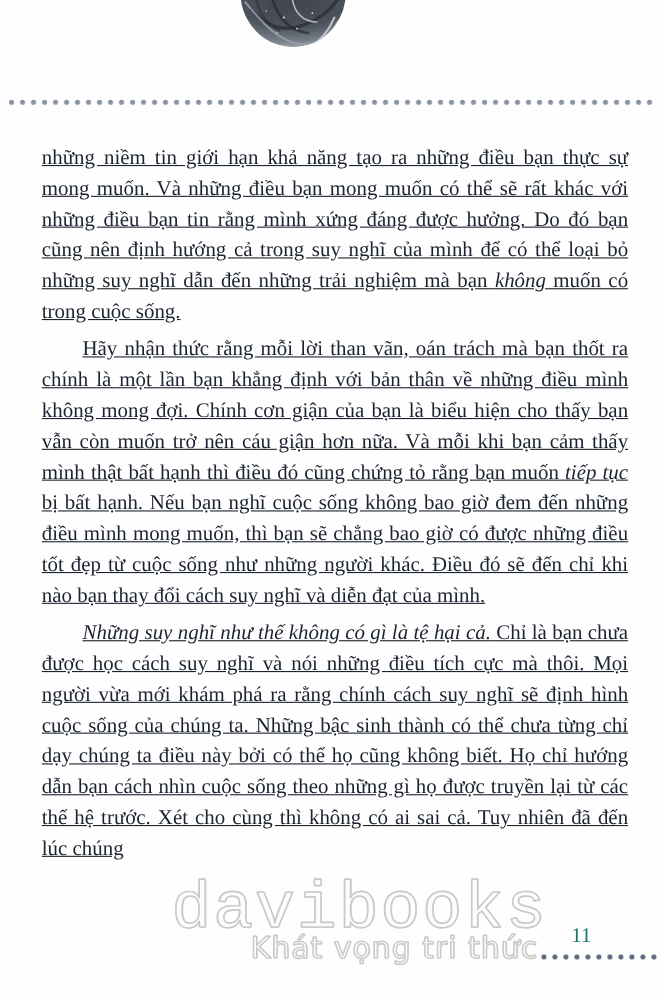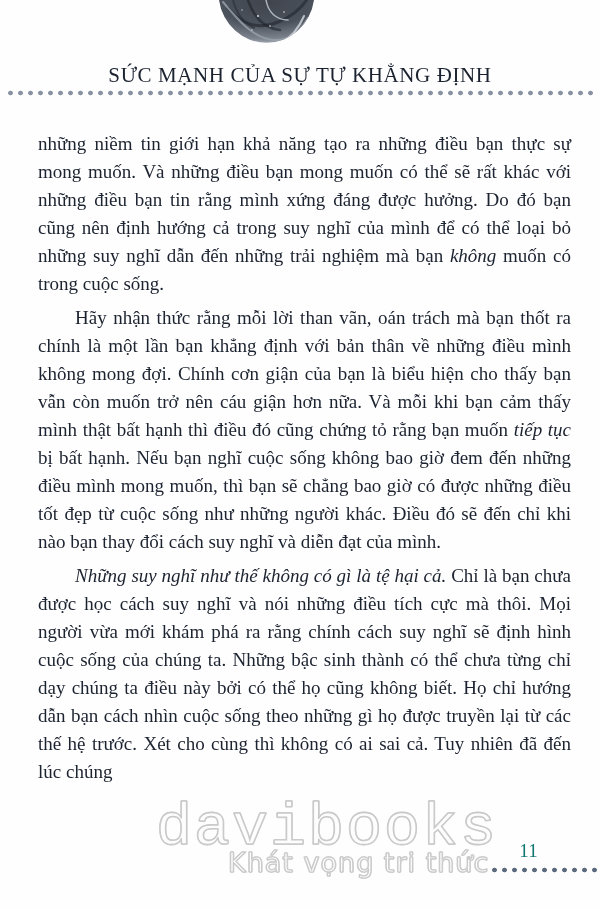"SỨC MẠNH CỦA SỰ TỰ" div.header-title { html: <div>SỨC MẠNH CỦA SỰ TỰ KHẲNG ĐỊNH</div> -> none }
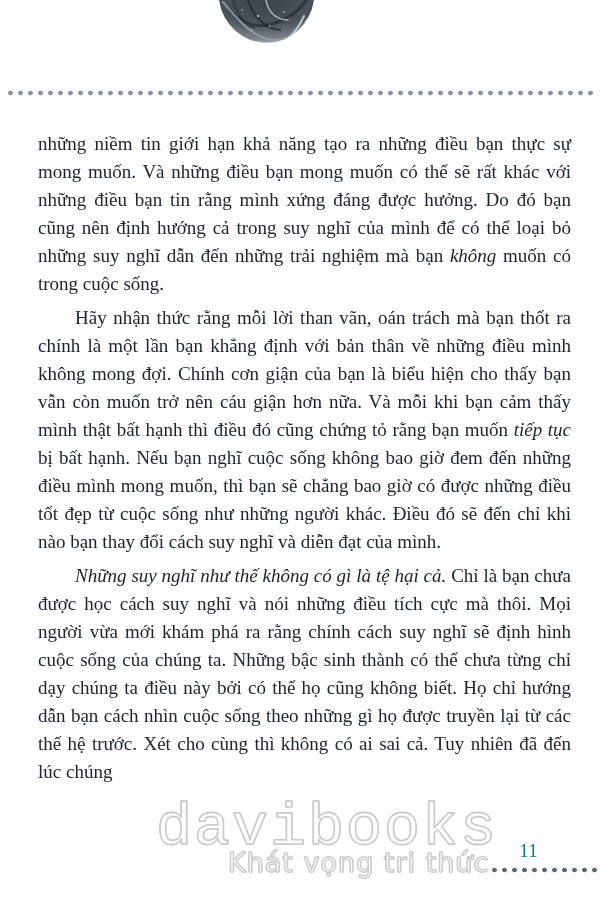"những niềm tin giới hạn" .body-text { text-decoration: none -> underline }
